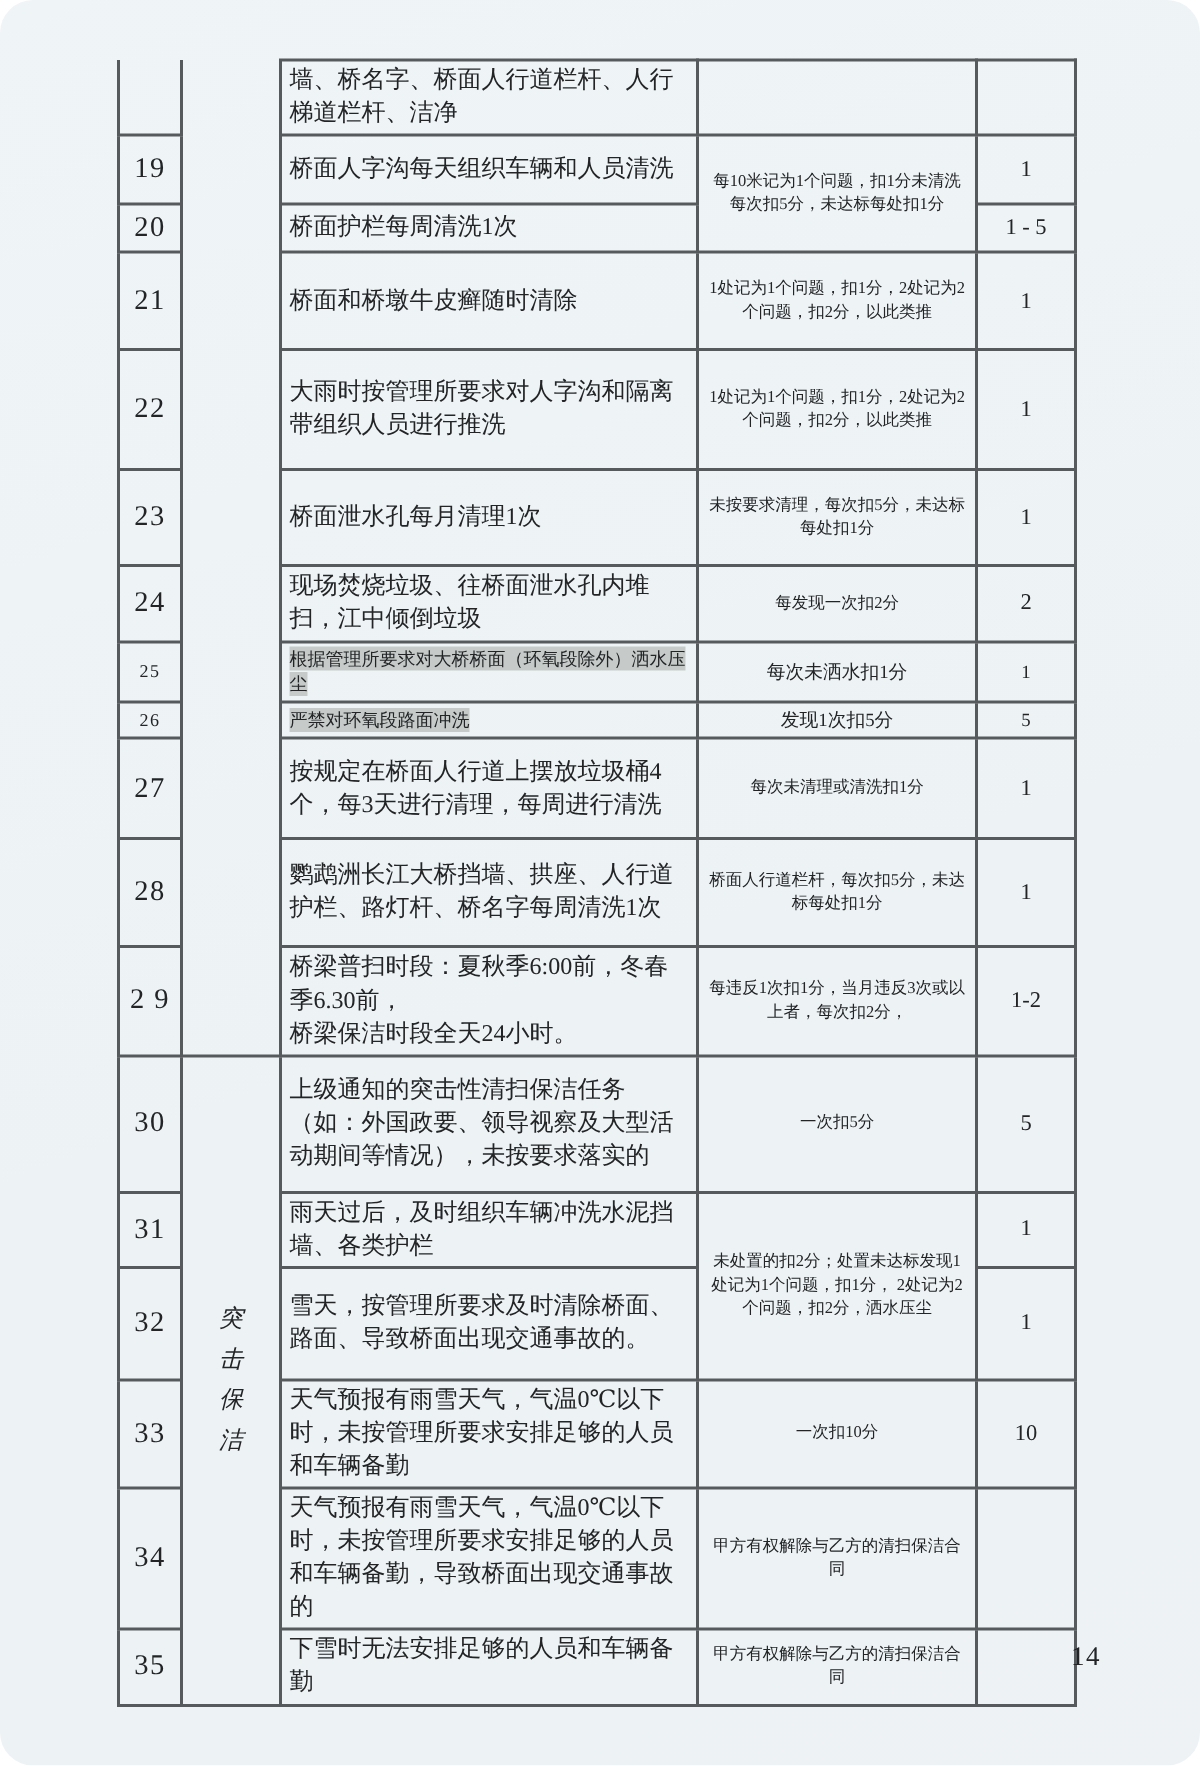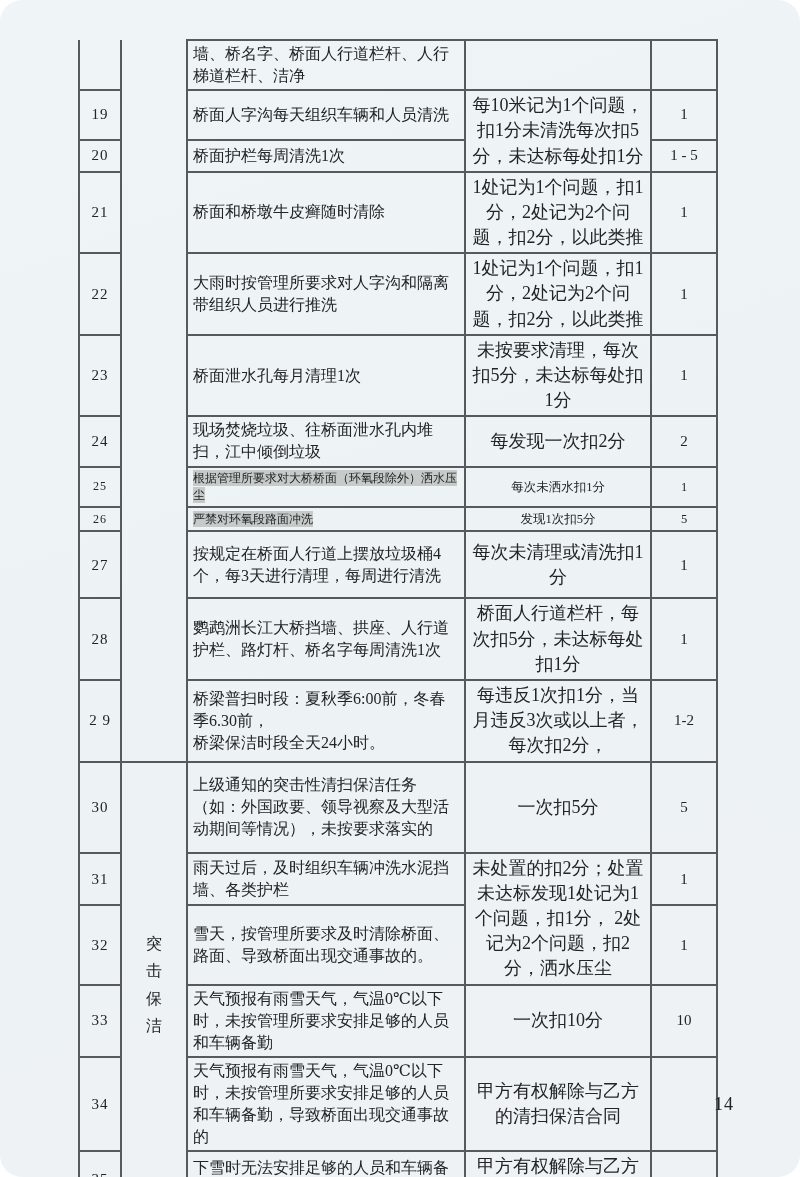"19" td.num { font-size: 15px -> 19px }
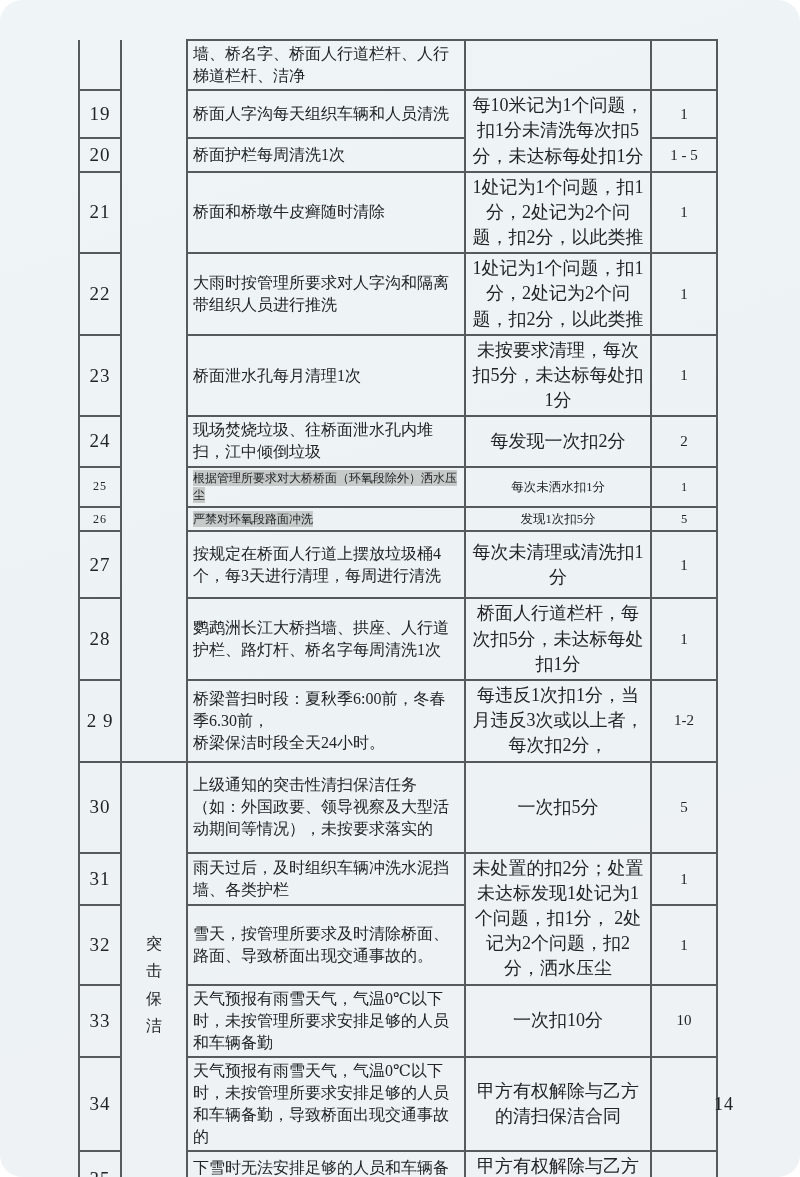"每10米记为1个问题，扣1分未清洗每次扣5分，未达标每处扣1分" td.pen { font-size: 18px -> 11px }
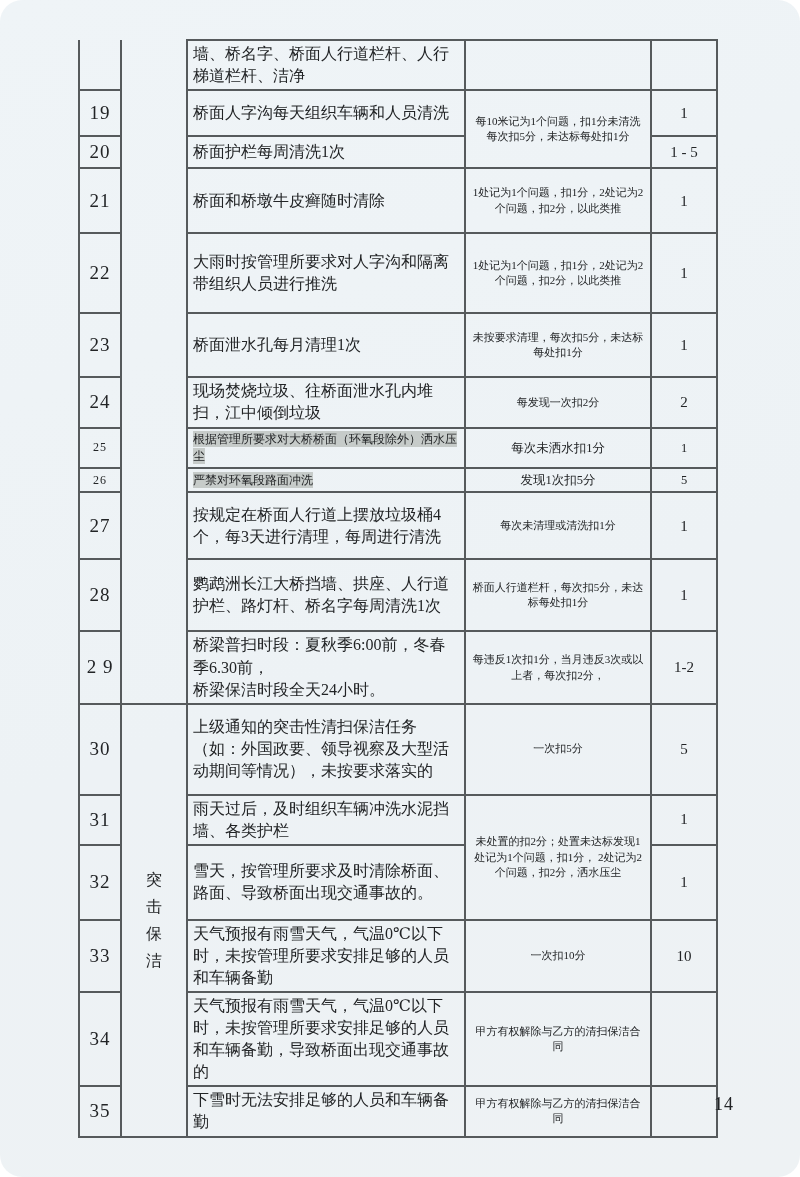"突击保洁" td.cat { font-style: none -> italic }
